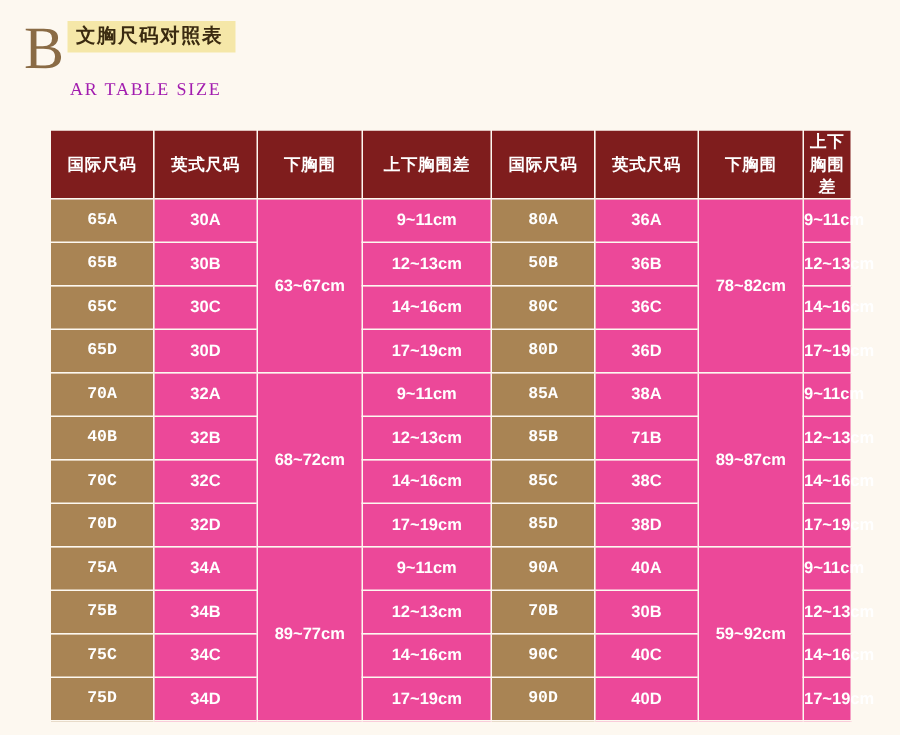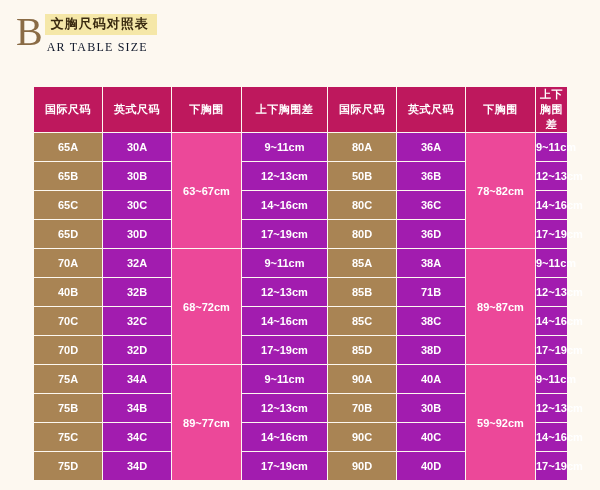"文胸尺码对照表" .title-stack { gap: none -> 12px }
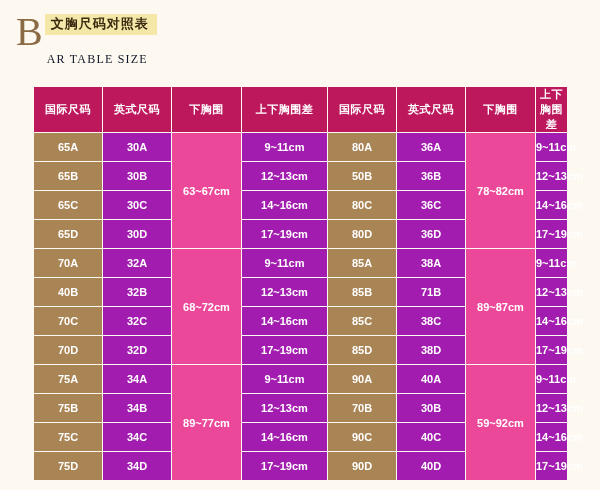"AR TABLE SIZE" .title-en { color: #0f172a -> #a21caf }
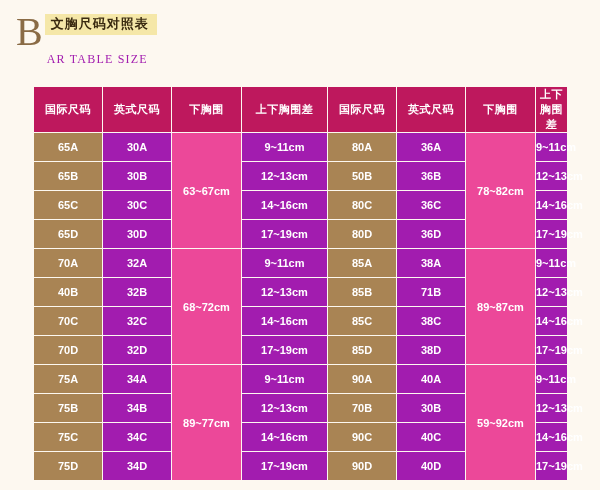"上下胸围差" thead th { background: #be185d -> #7f1d1d }
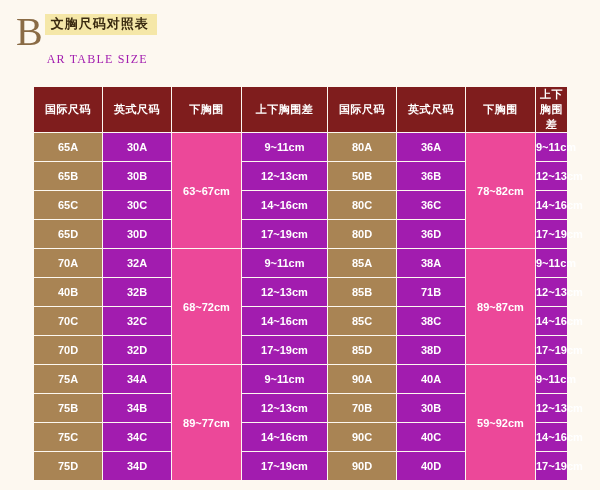"65A" td.dark { font-family: none -> Liberation Mono, monospace }
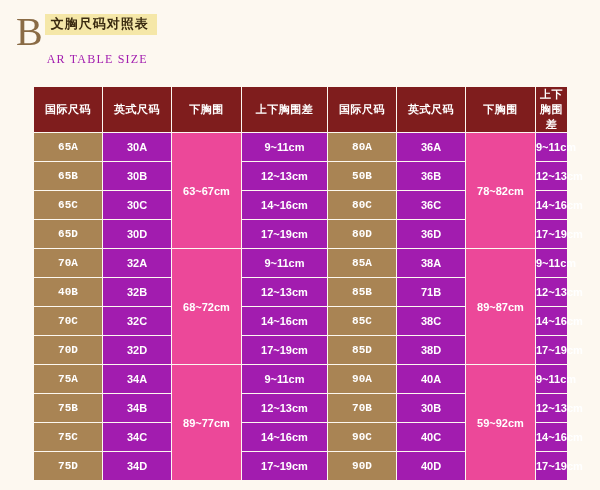"30A" td.light { background: #a21caf -> #ec4899 }
